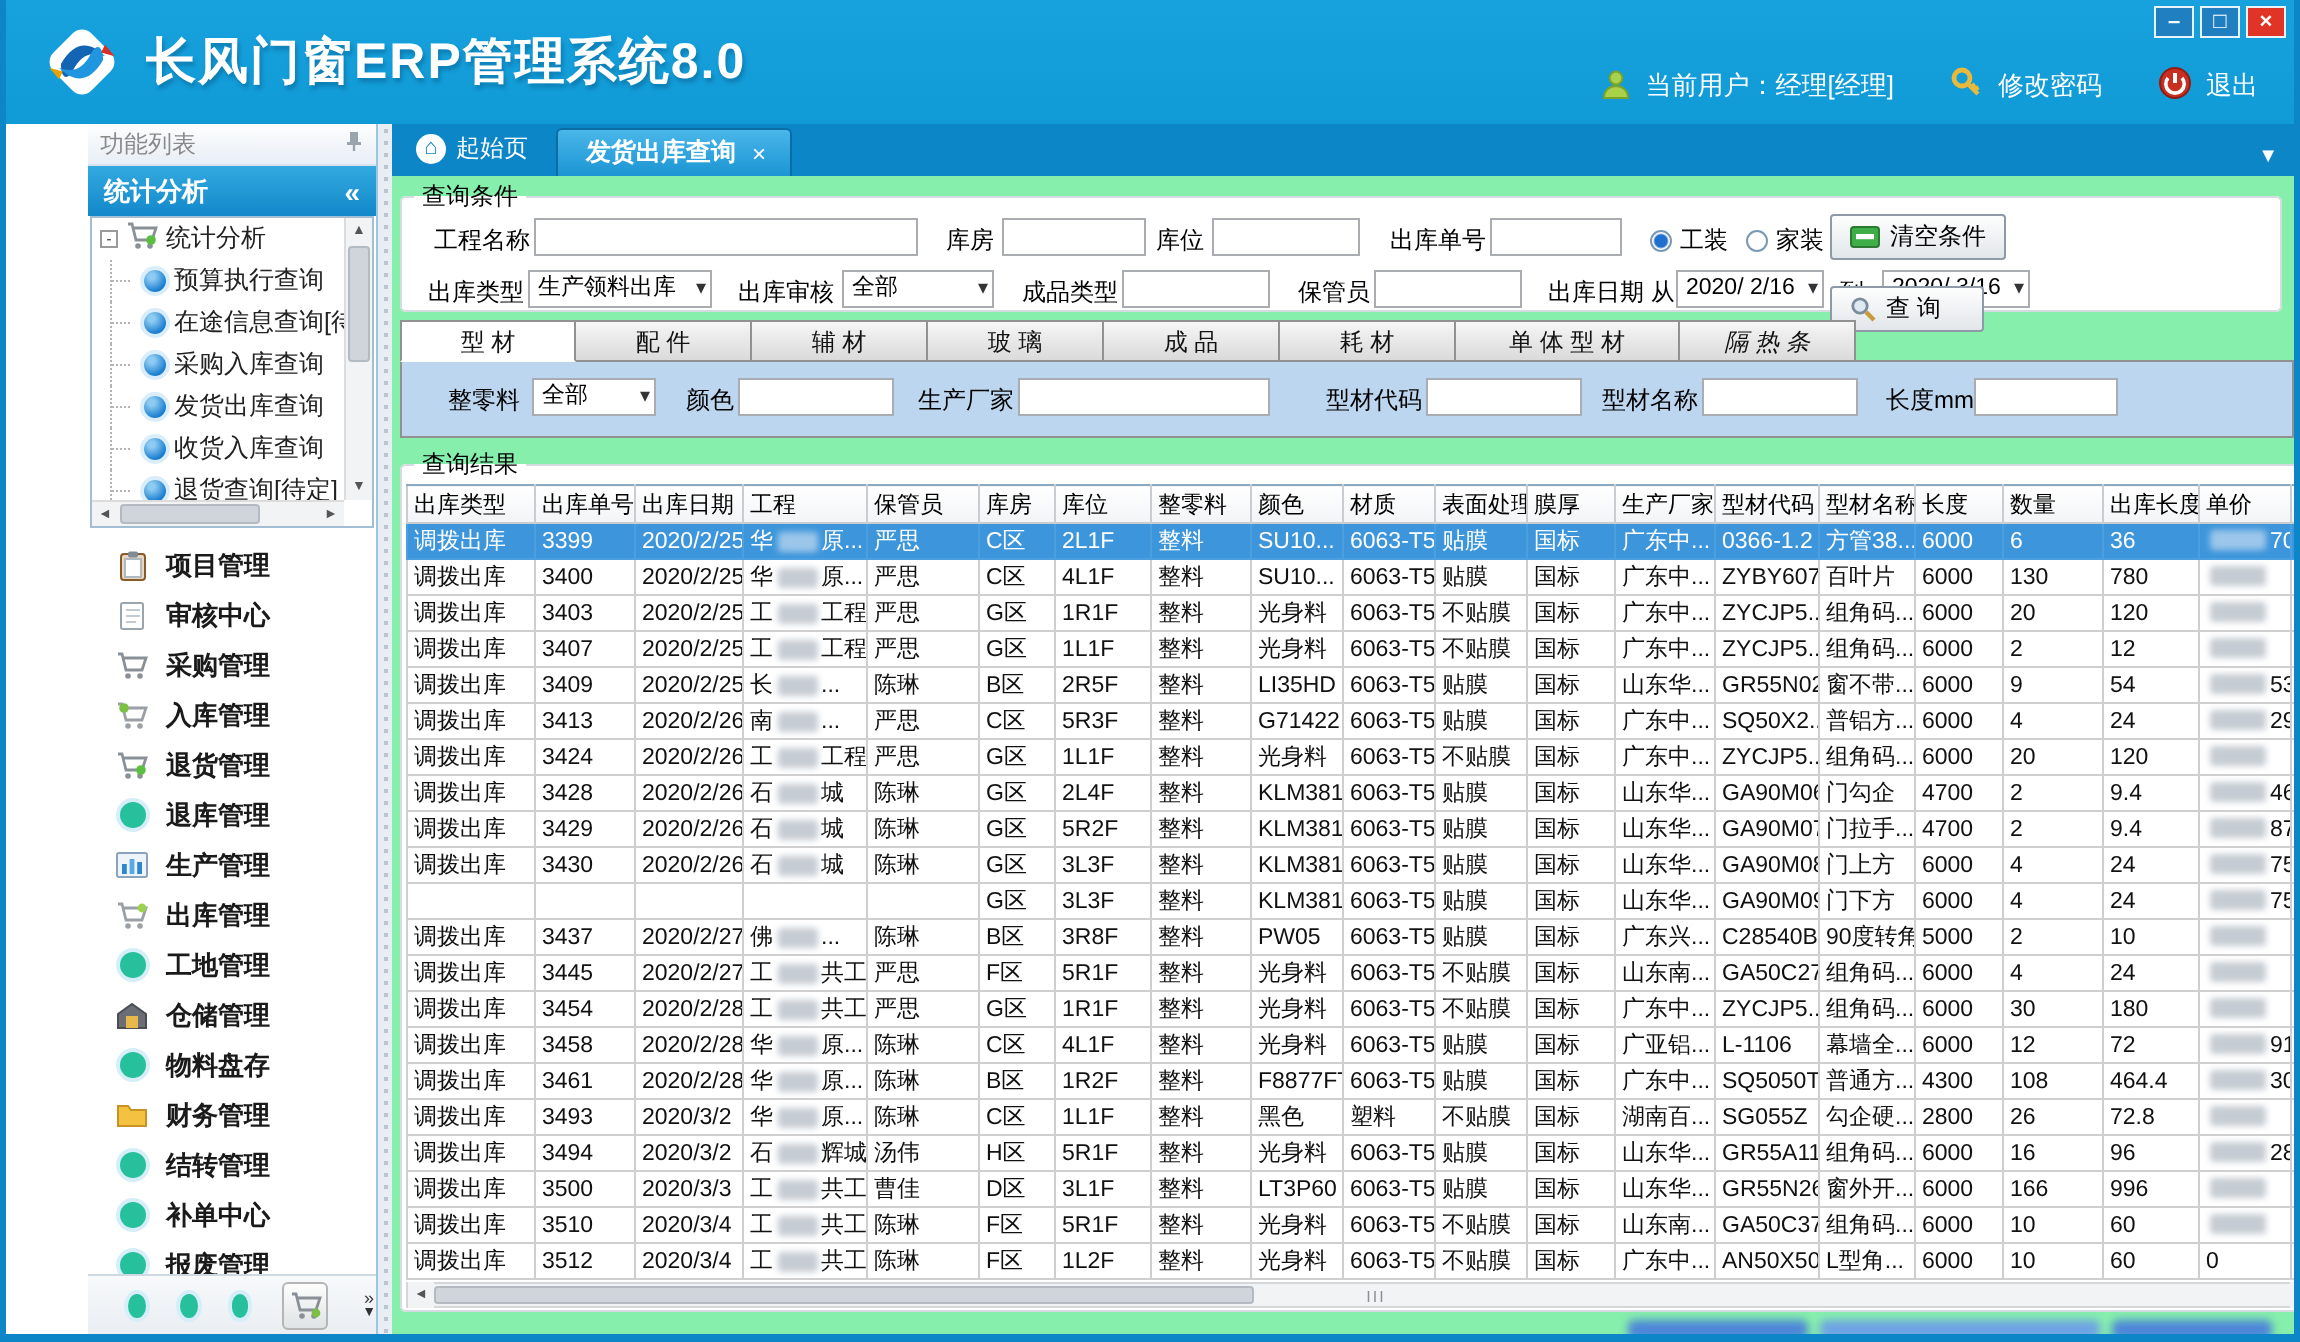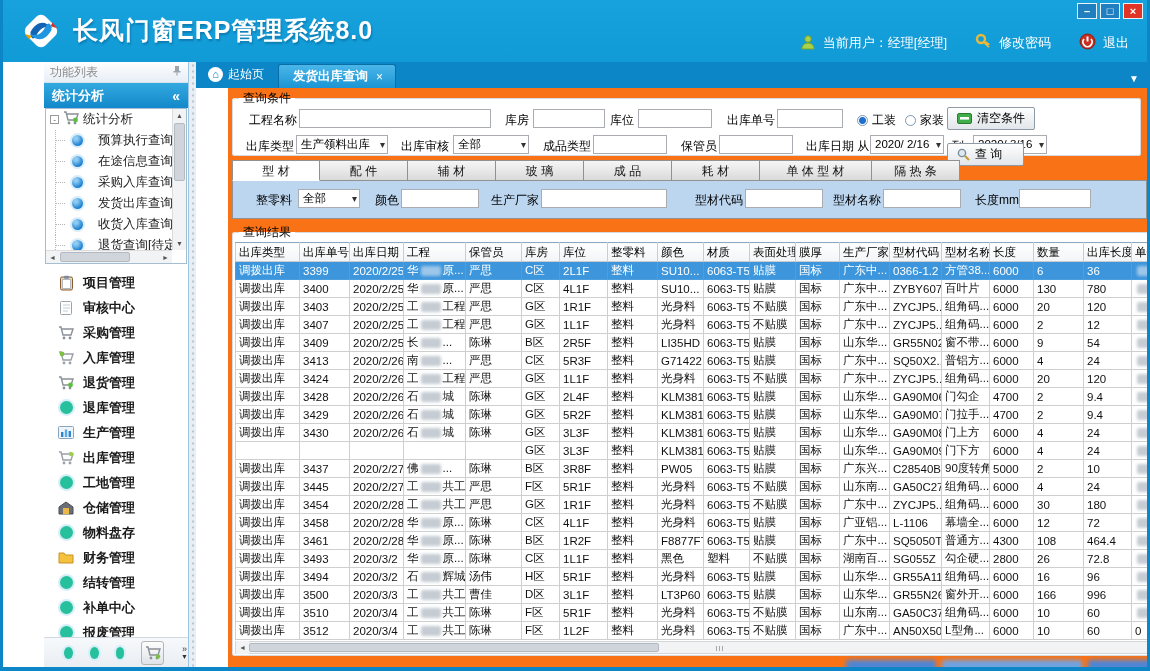"查询条件" .content { background: #f97316 -> #86efac; margin-left: 32px -> none }
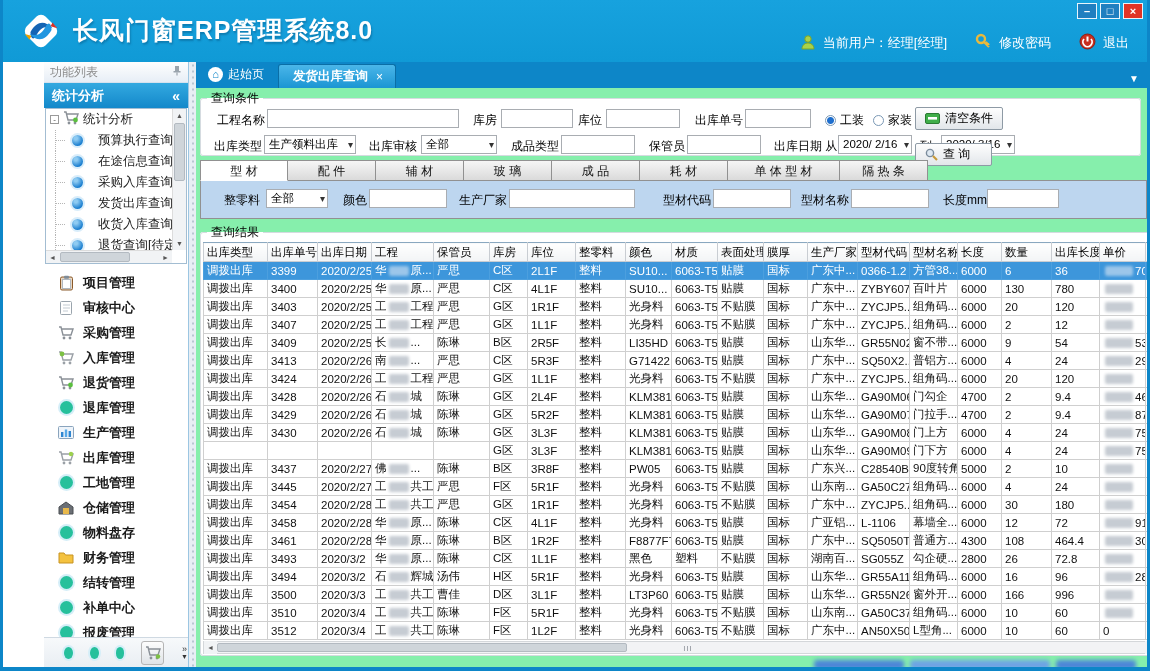"预算执行查询" .tree-child { gap: 15px -> 4px }
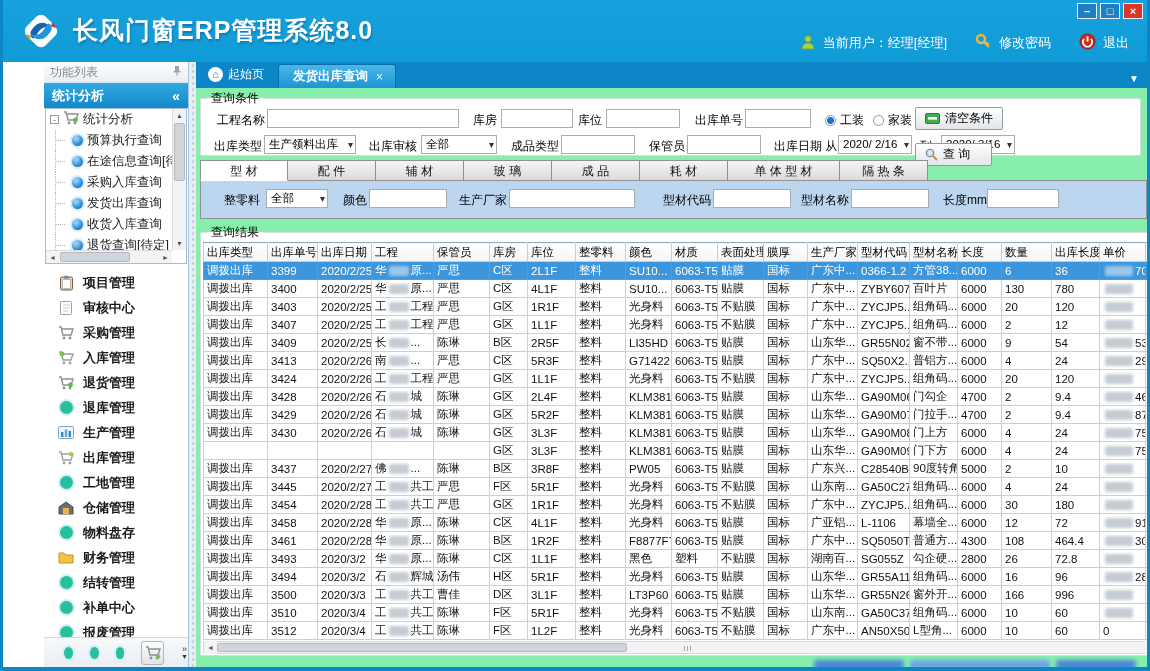"隔 热 条" div.mtab { font-style: none -> italic }
